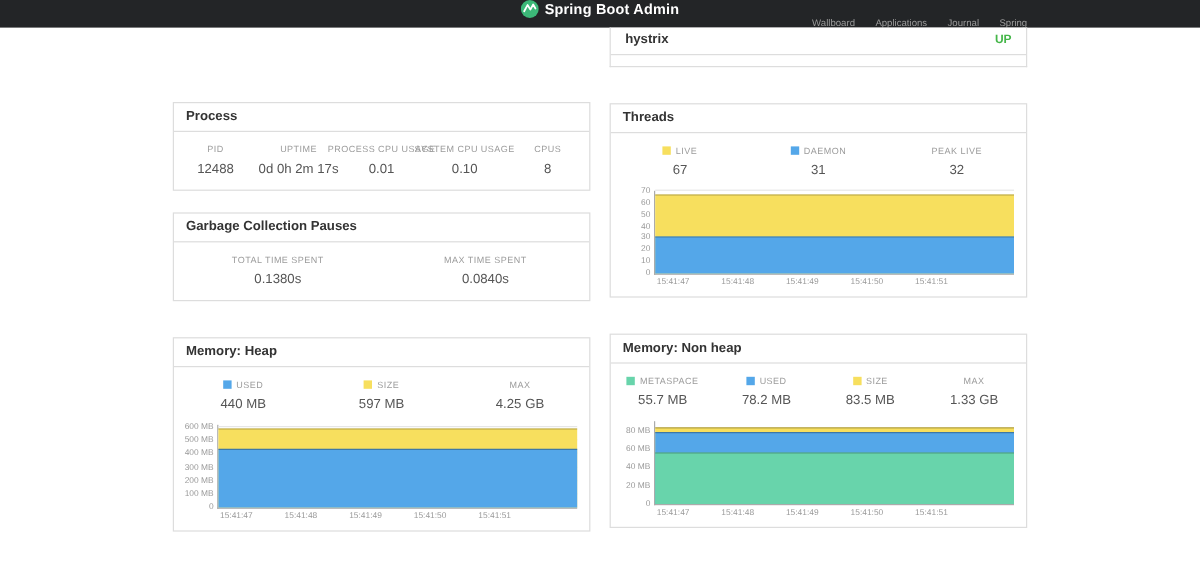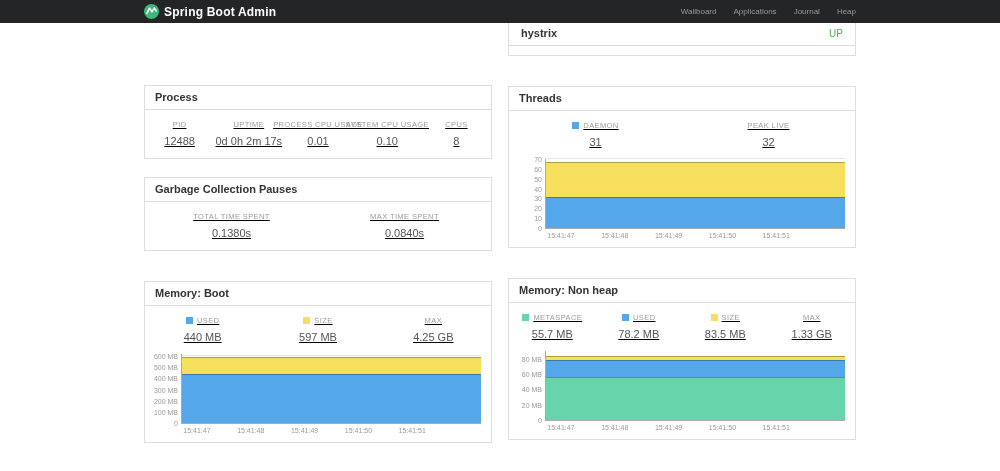"Spring Boot Admin" .nav-inner { flex-direction: none -> column }
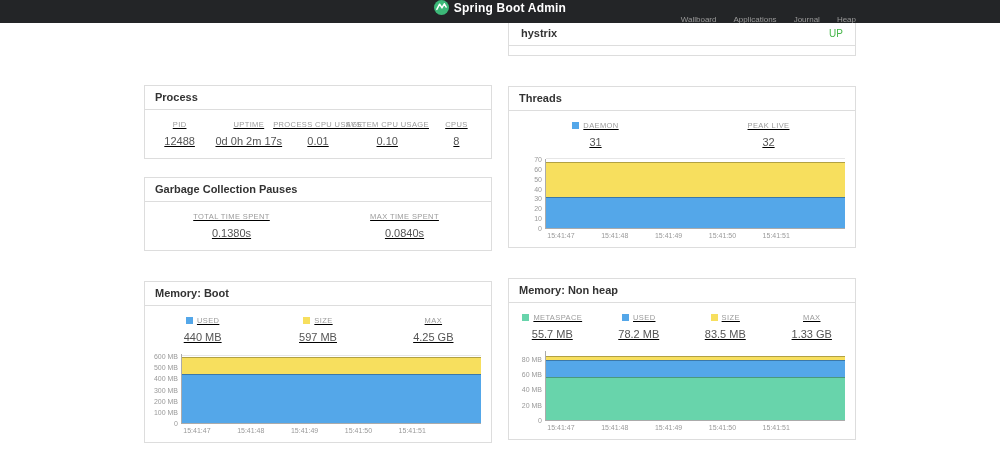"Heap" a.nav-link { text: Heap -> Spring }
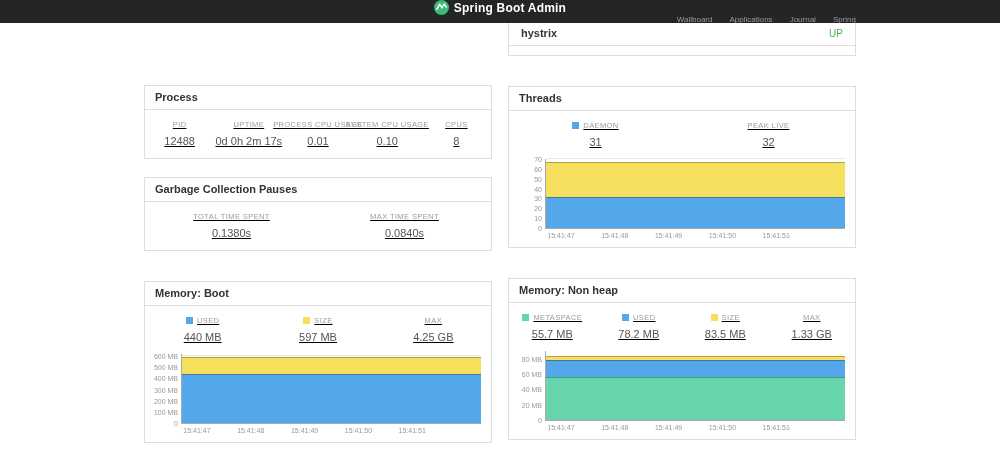"UP" .health-status { font-weight: normal -> bold }
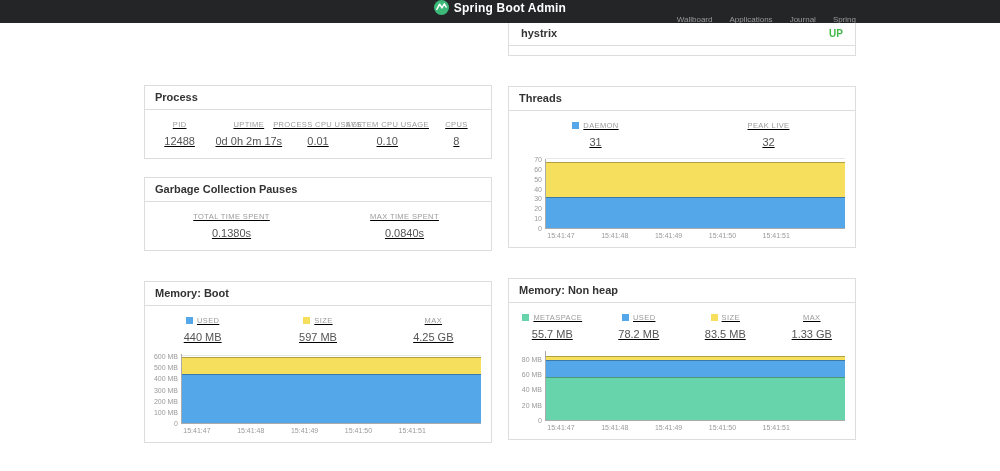"PID" .stats { text-decoration: underline -> none }
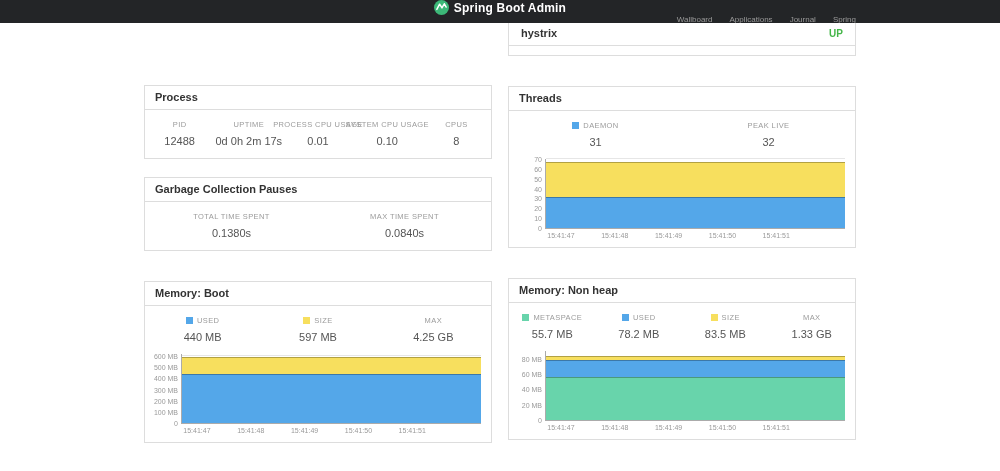"LIVE" div.stat { html: none -> <div> <div> <span></span> <span>LIVE</span> </div> <div>67</div> </div> }
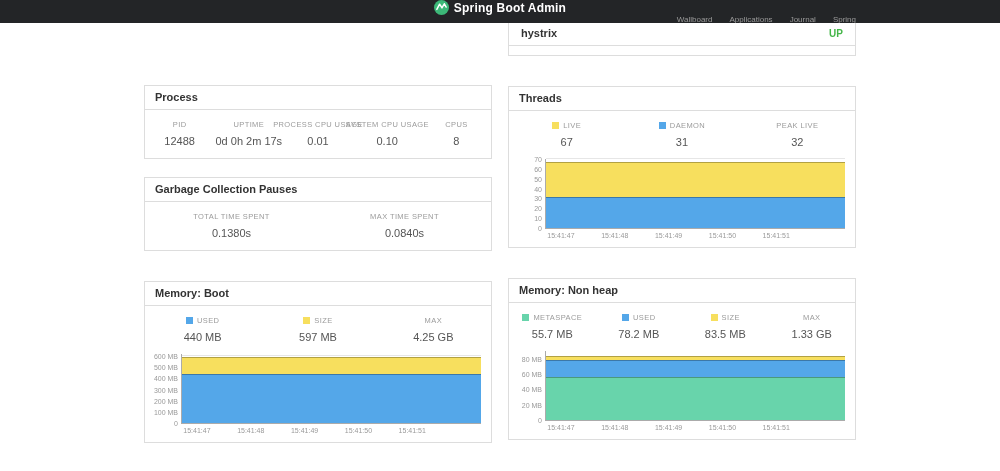"Memory: Boot" header.card-title { text: Boot -> Heap }
